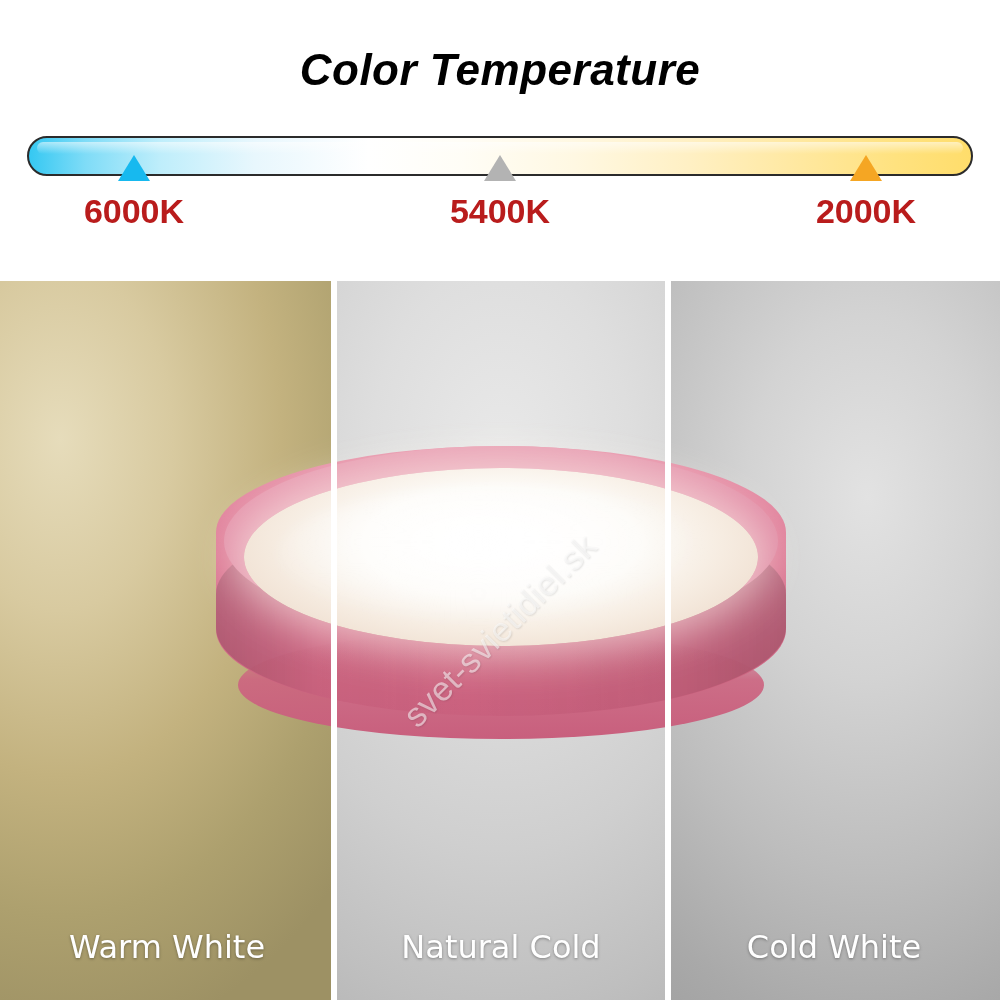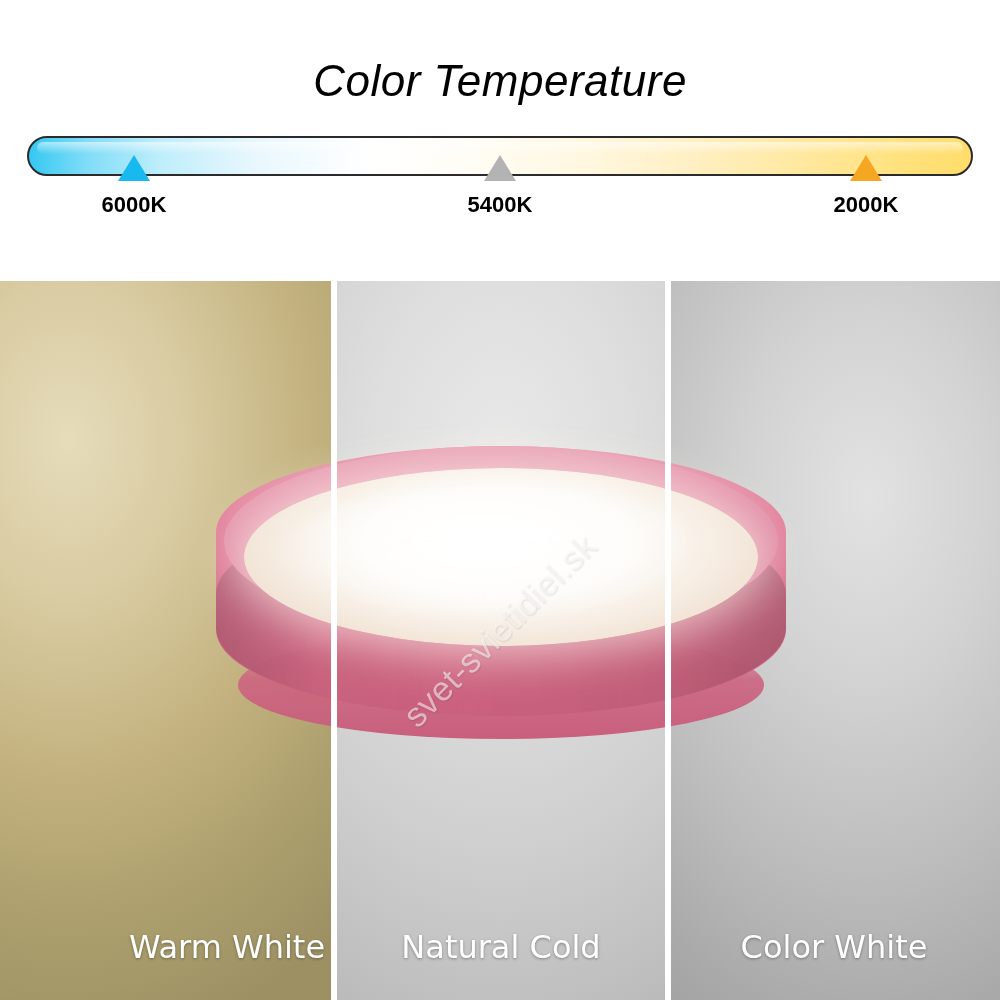"Color Temperature" .title { font-weight: normal -> bold; top: 56px -> 45px }
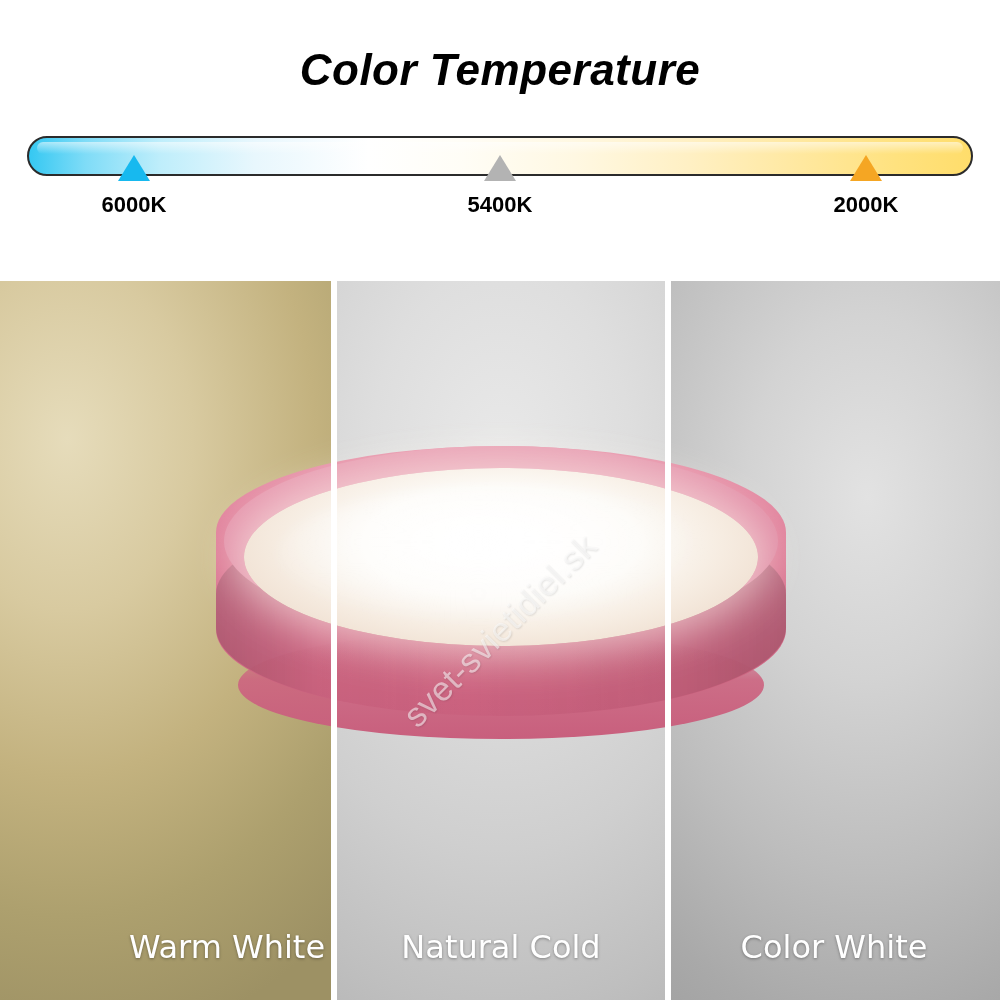"6000K" .tick-label { color: #000000 -> #b91c1c; font-size: 22px -> 34px }
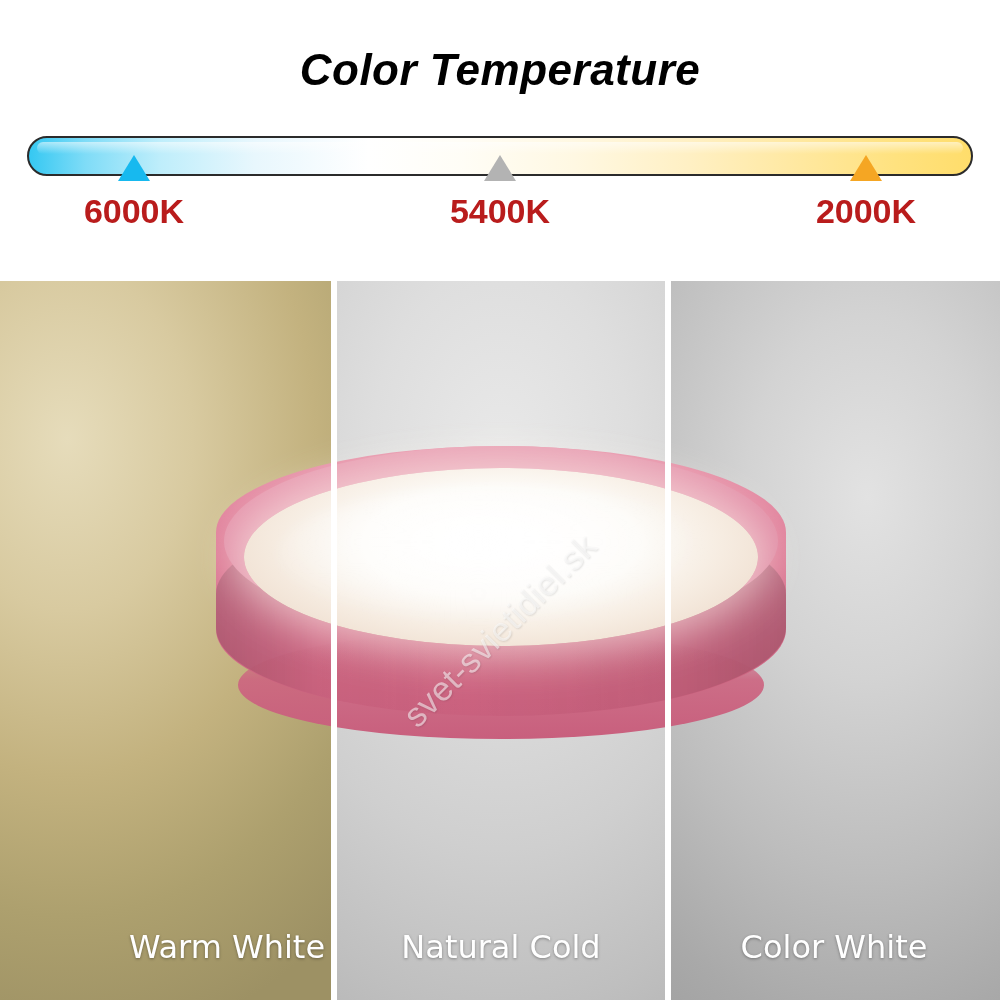"Warm White" .panel.p0 { padding-left: 40px -> none }
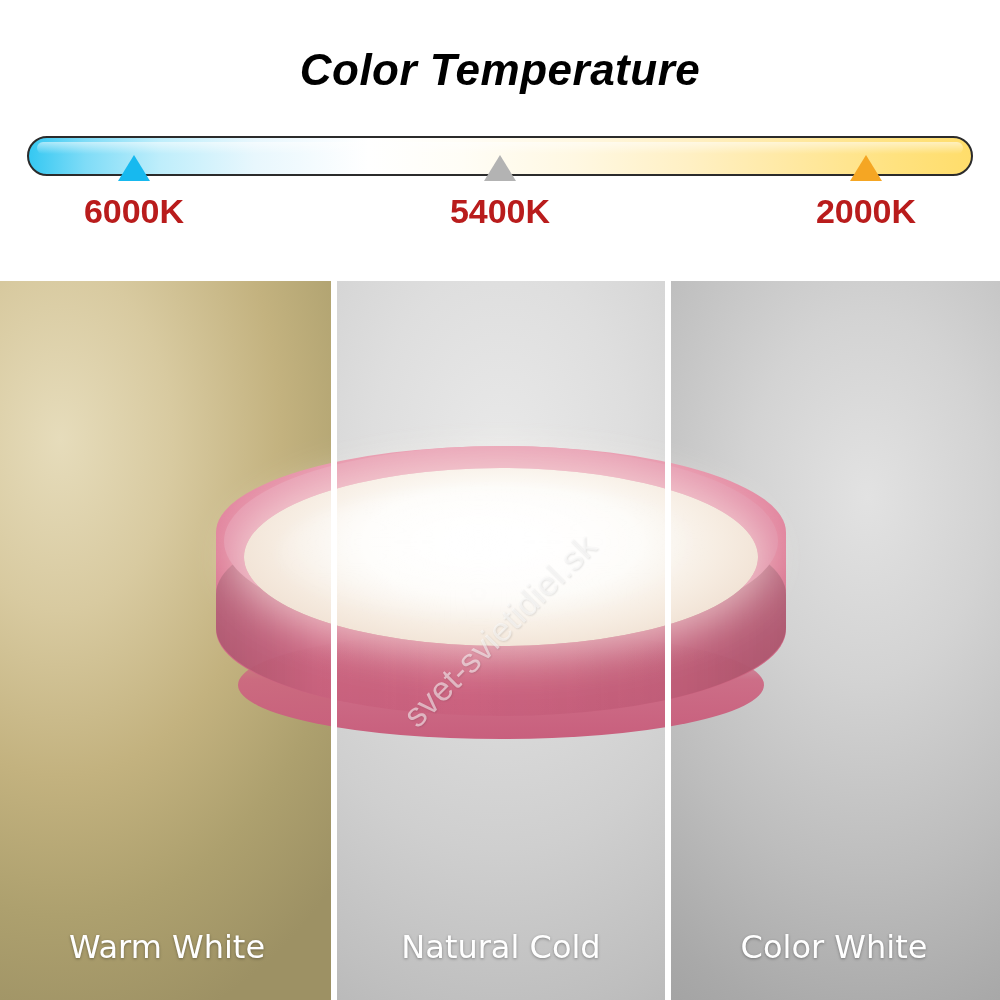"Color White" div.panel-label { text: Color -> Cold }
